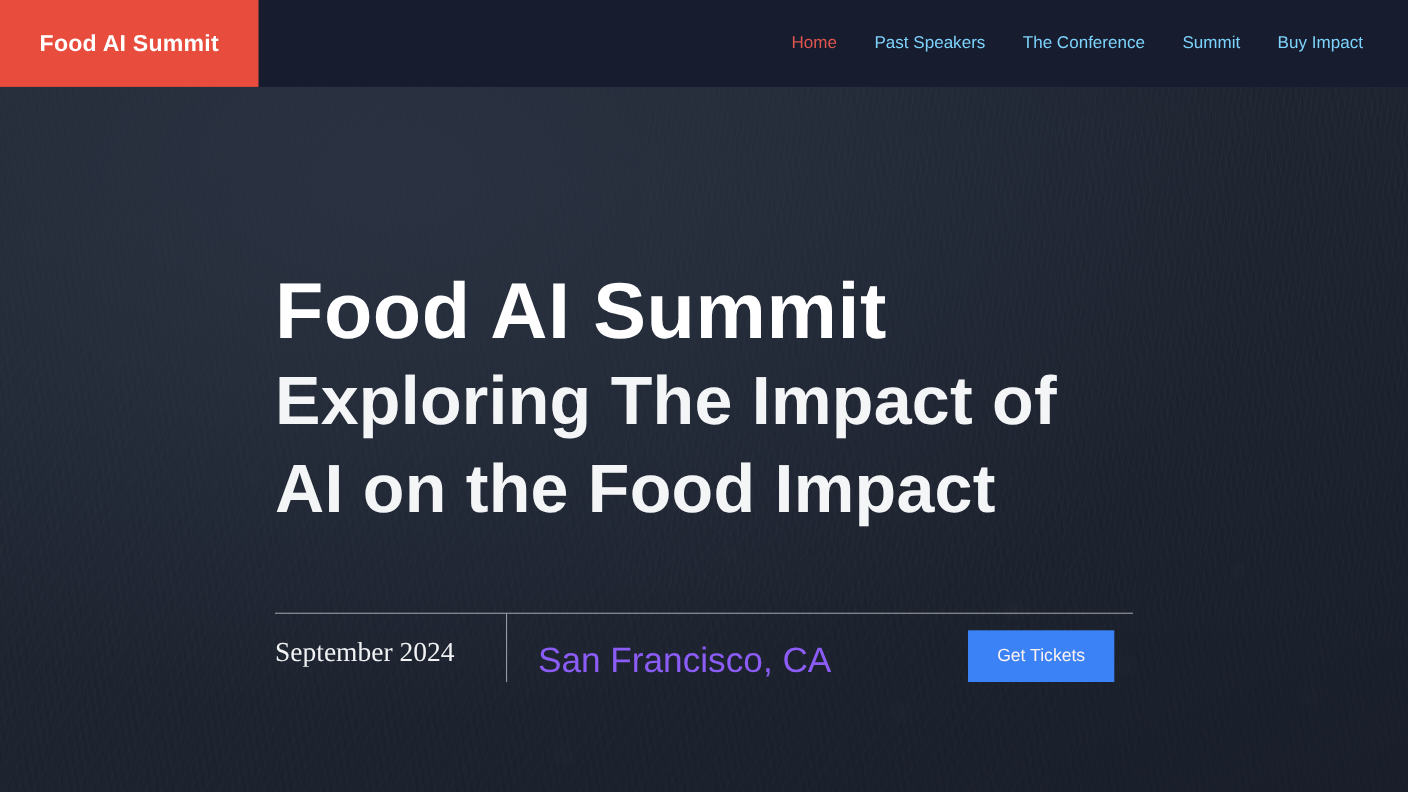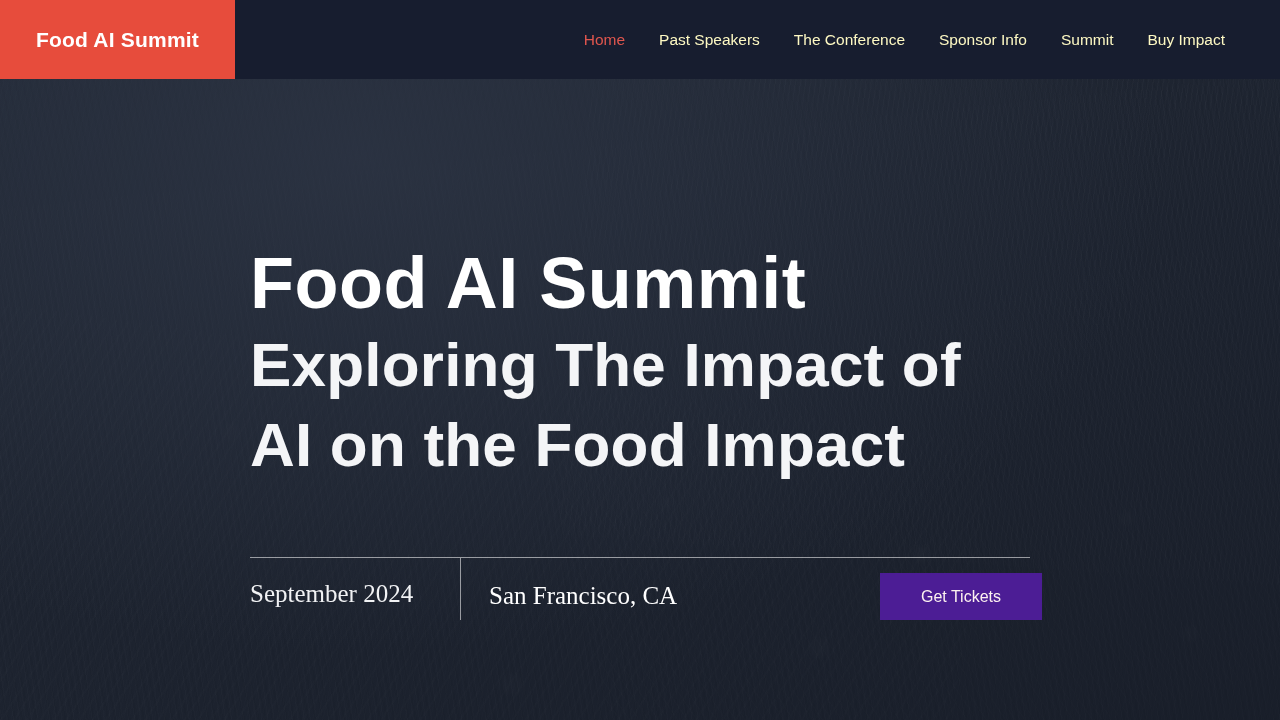"Home" .nav { padding-right: 38px -> 24px }
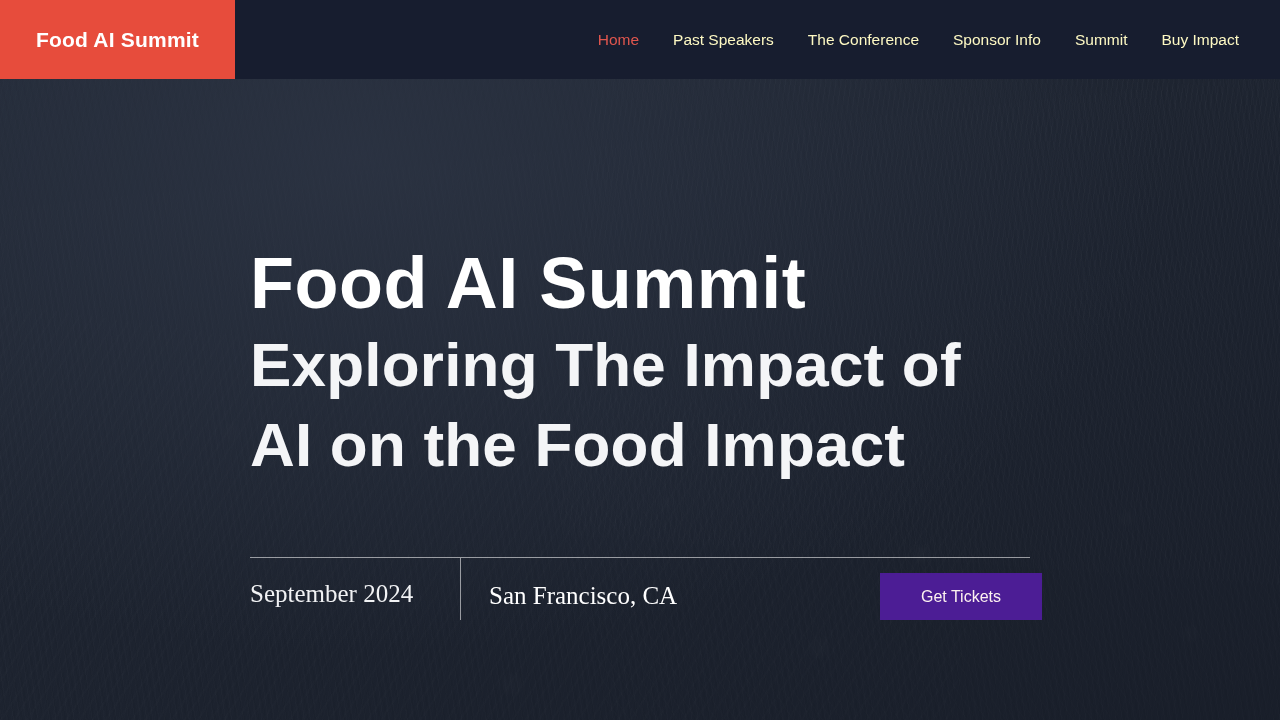"Past Speakers" .nav-item { color: #fef9c3 -> #7dd3fc }
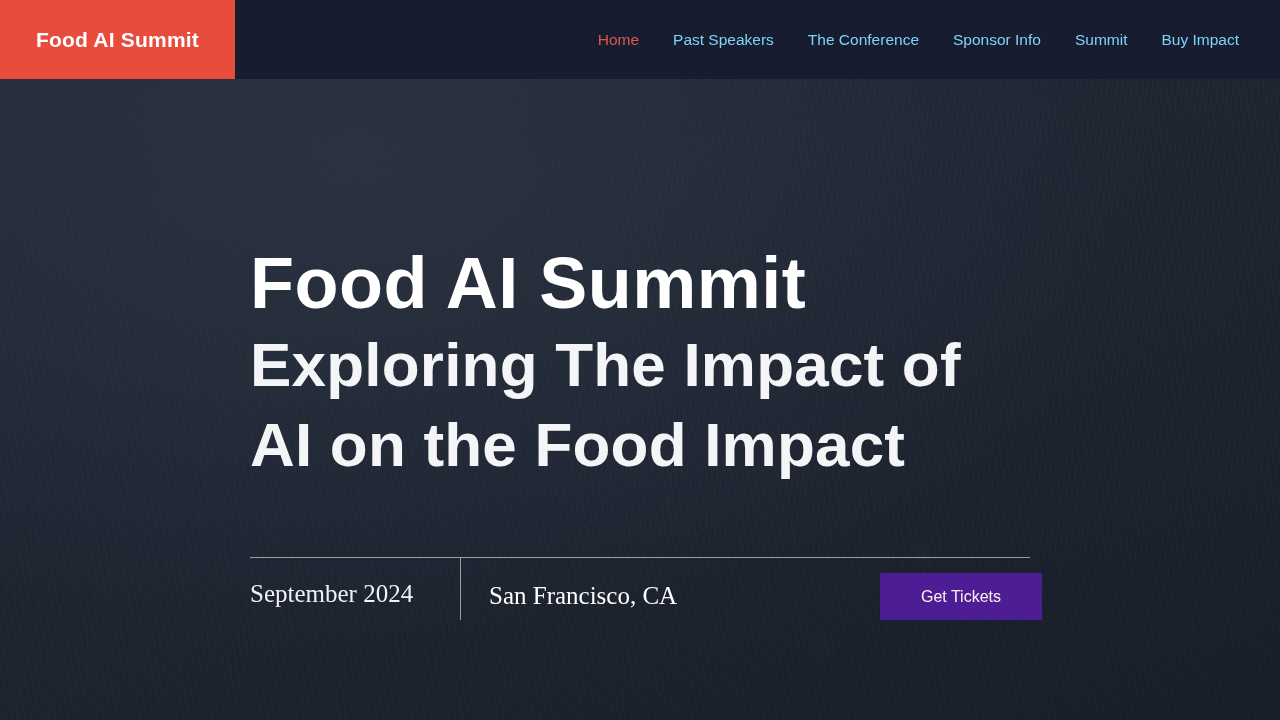"Sponsor Info" a.nav-item { html: <a>Sponsor Info</a> -> none }
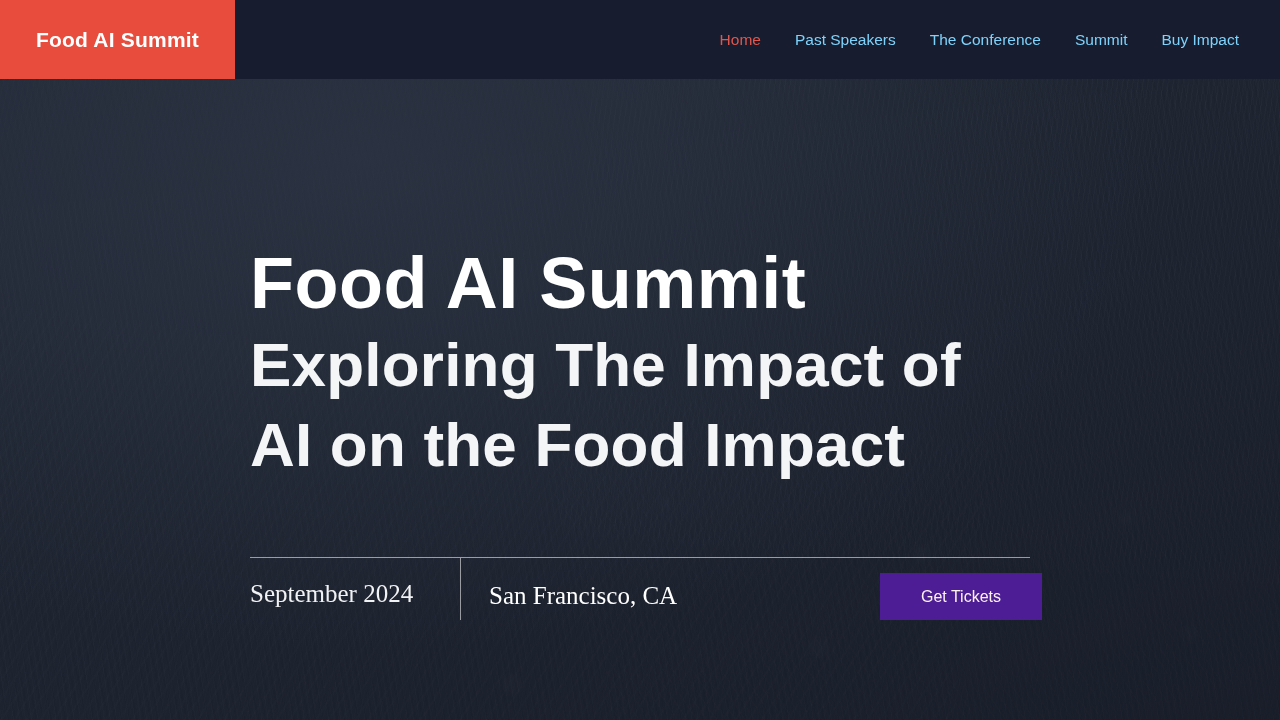"San Francisco, CA" .meta-city { color: #ffffff -> #8b5cf6; font-family: Liberation Serif, serif -> Liberation Sans, sans-serif; font-size: 25px -> 32px }
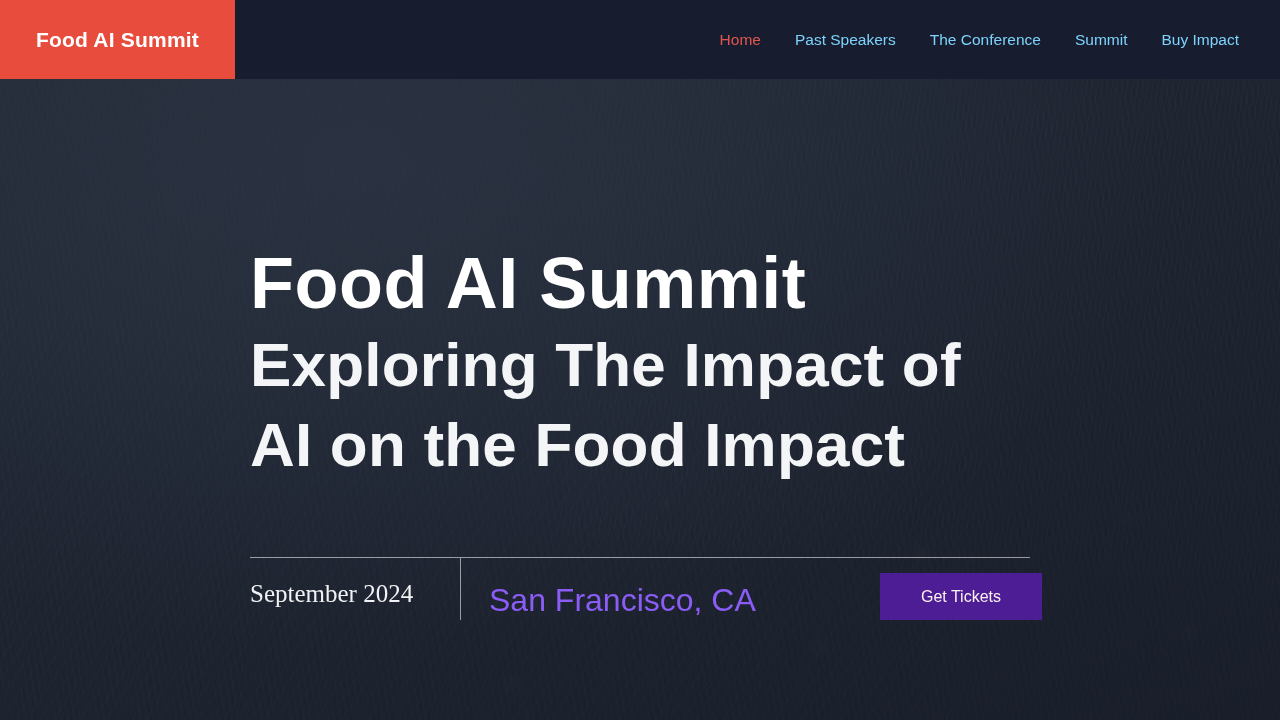"Get Tickets" .cta-button { background: #4c1d95 -> #3b82f6; width: 162px -> 133px }
